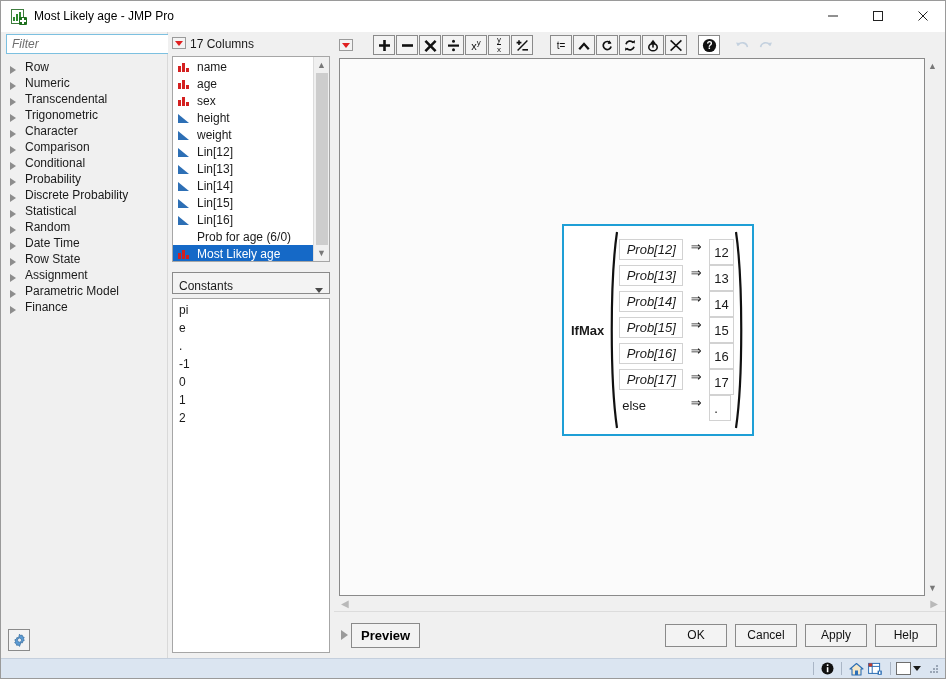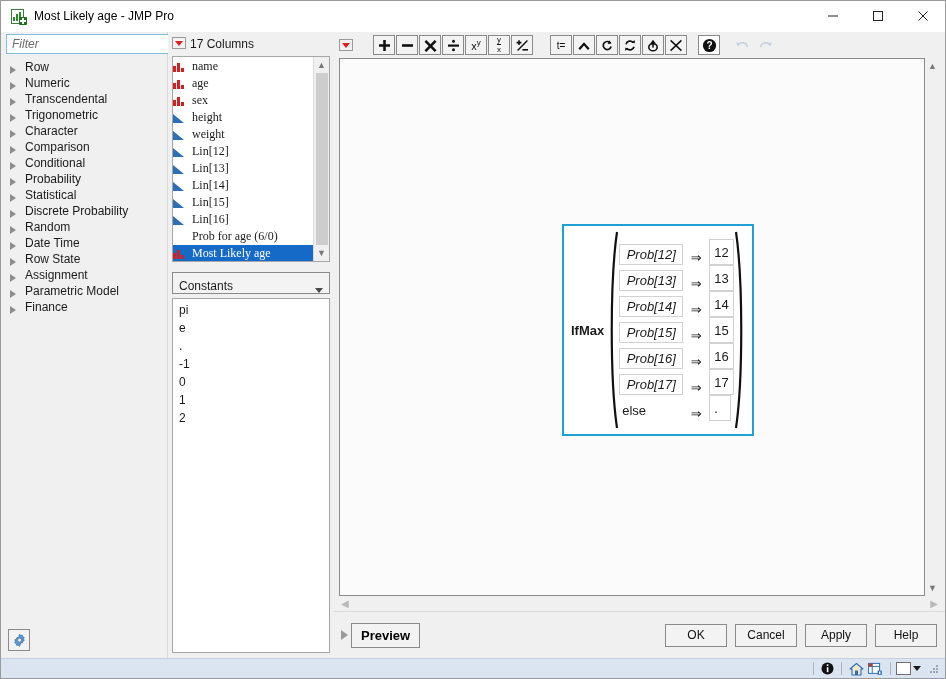"name" .col-item { font-family: Liberation Serif, serif -> none; padding-left: none -> 5px }
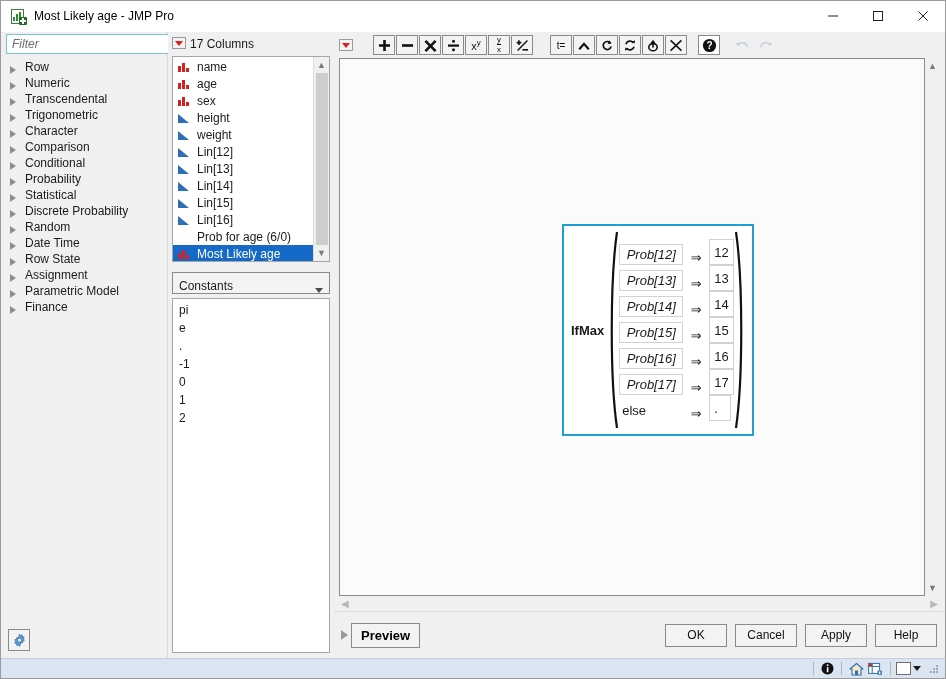"Statistical" div.fn-item { order: before "Discrete Probability" -> after "Discrete Probability" }
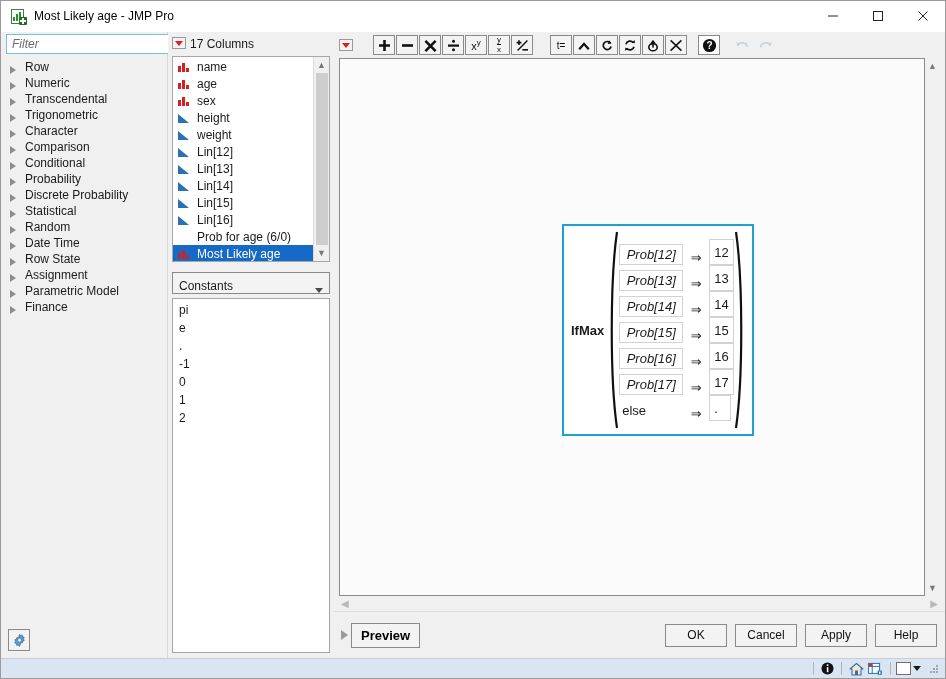"Prob[12]" .ifmax-row { align-items: flex-end -> flex-start }
